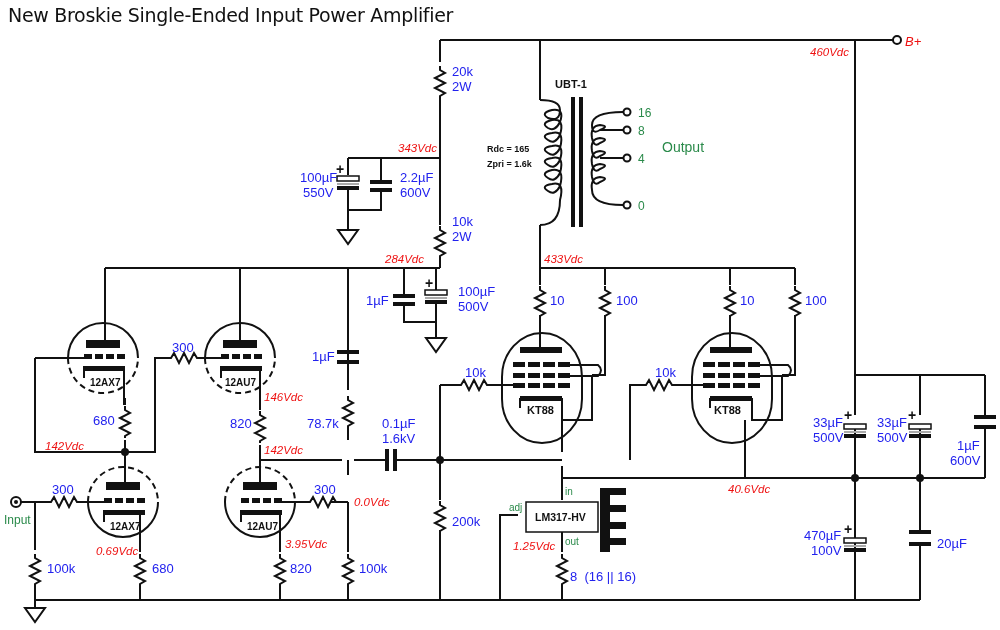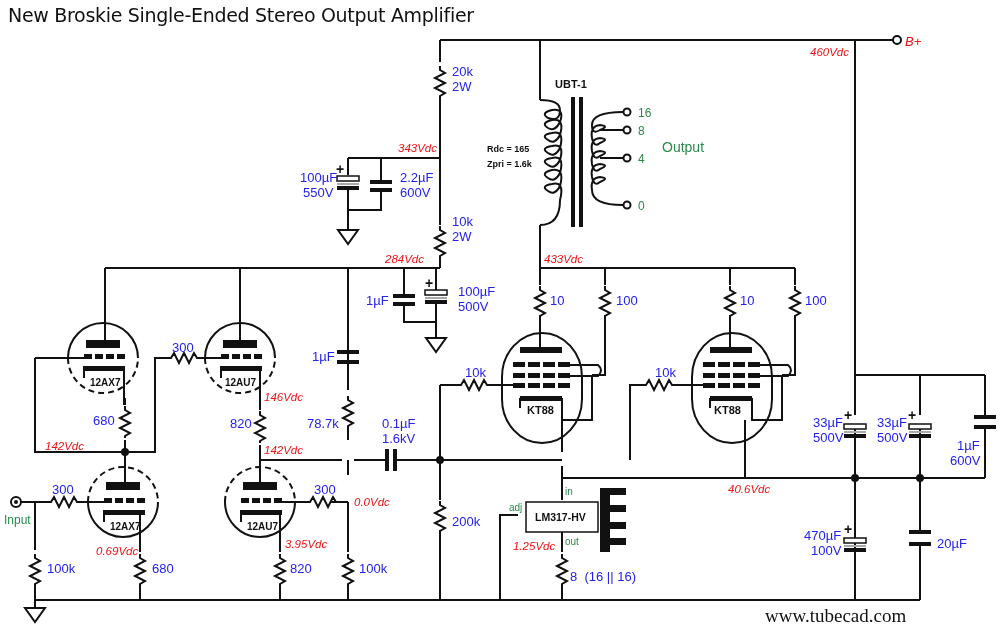"New Broskie Single-Ended Stereo Output" div.title { text: Stereo Output -> Input Power }
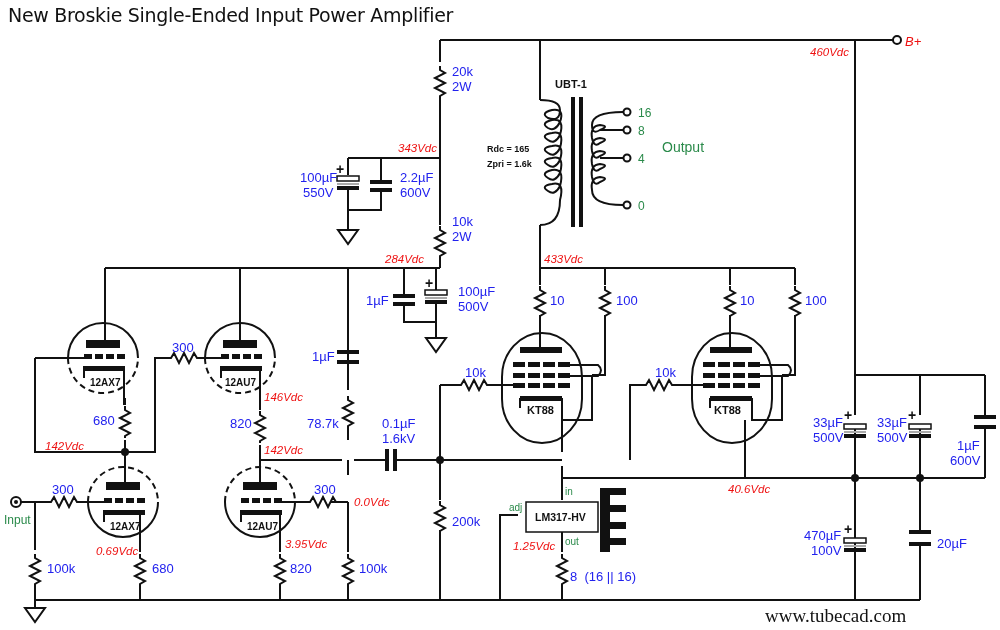"www.tubecad.com" div.site { html: <div>www.tubecad.com</div> -> none }
